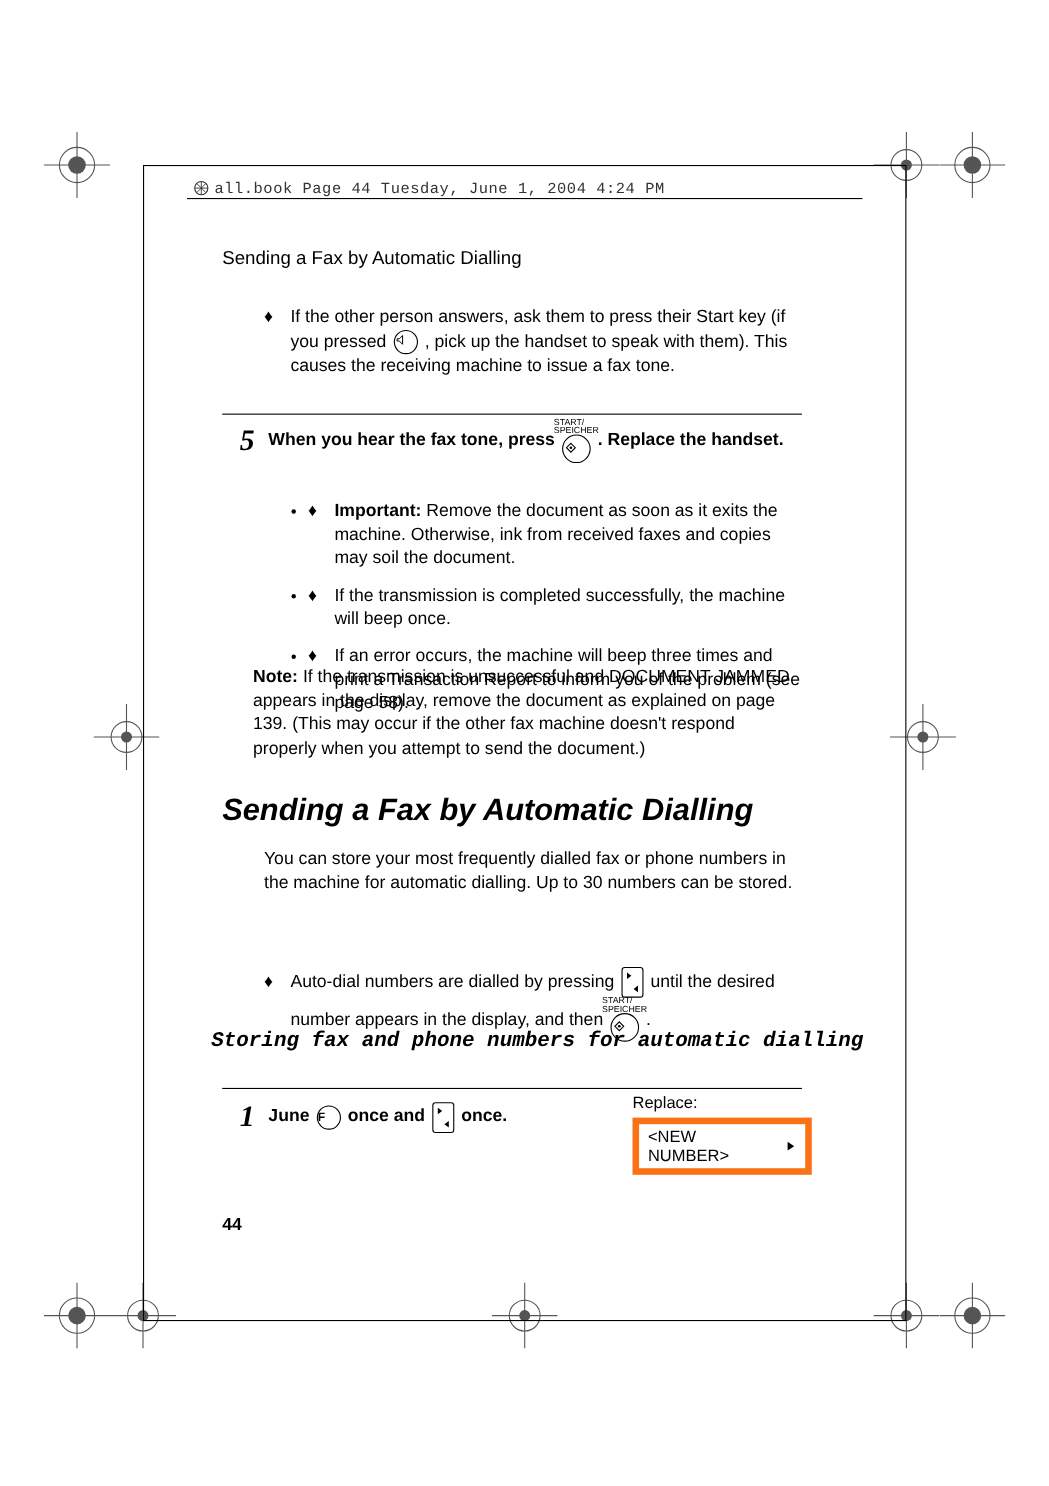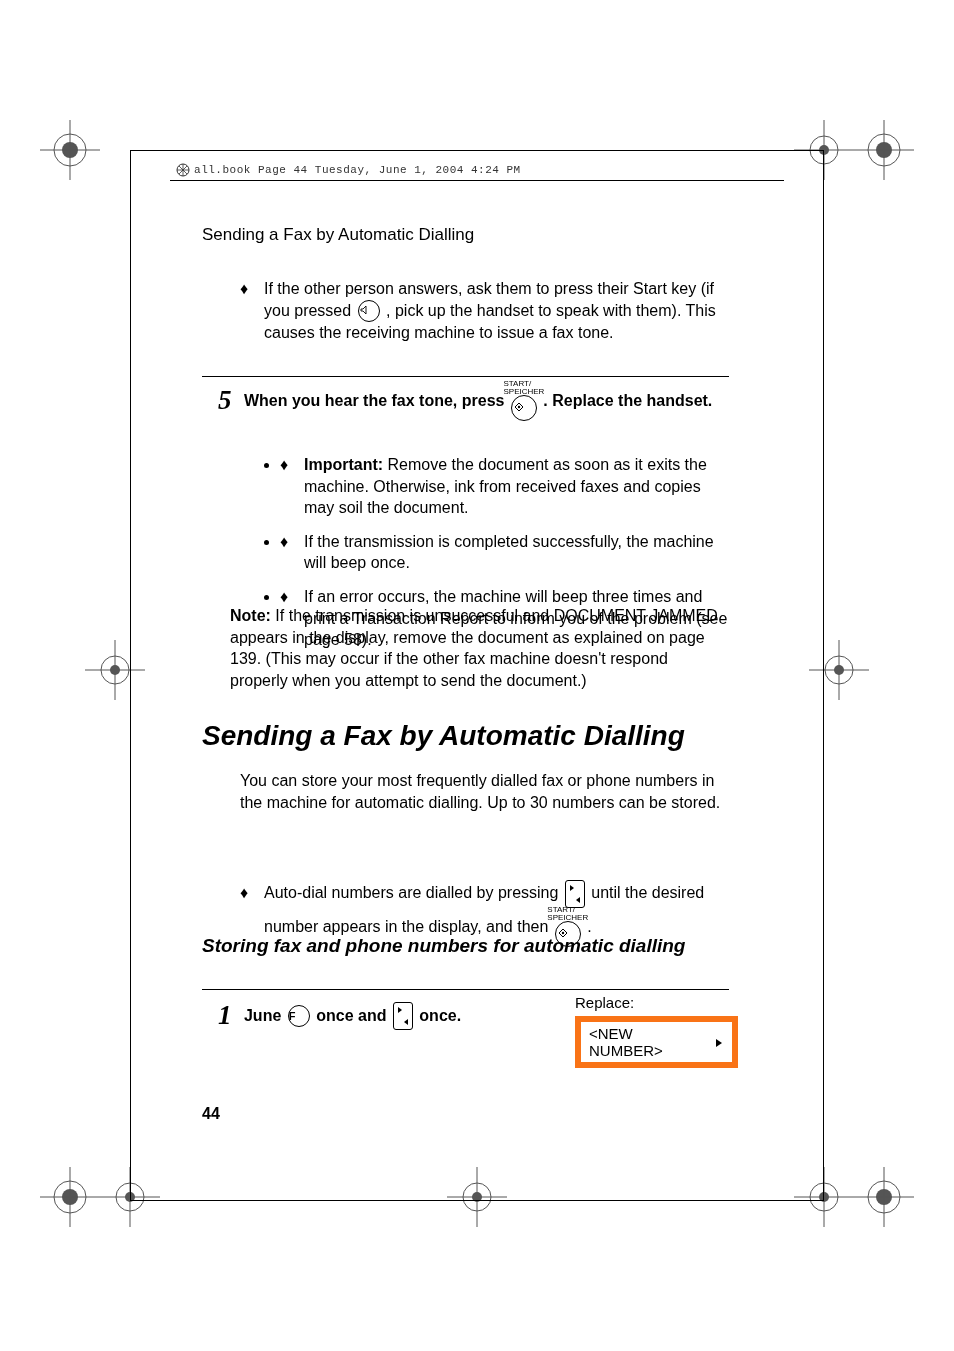"all.book Page 44 Tuesday, June" .page-header-line { font-size: 11px -> 14px }
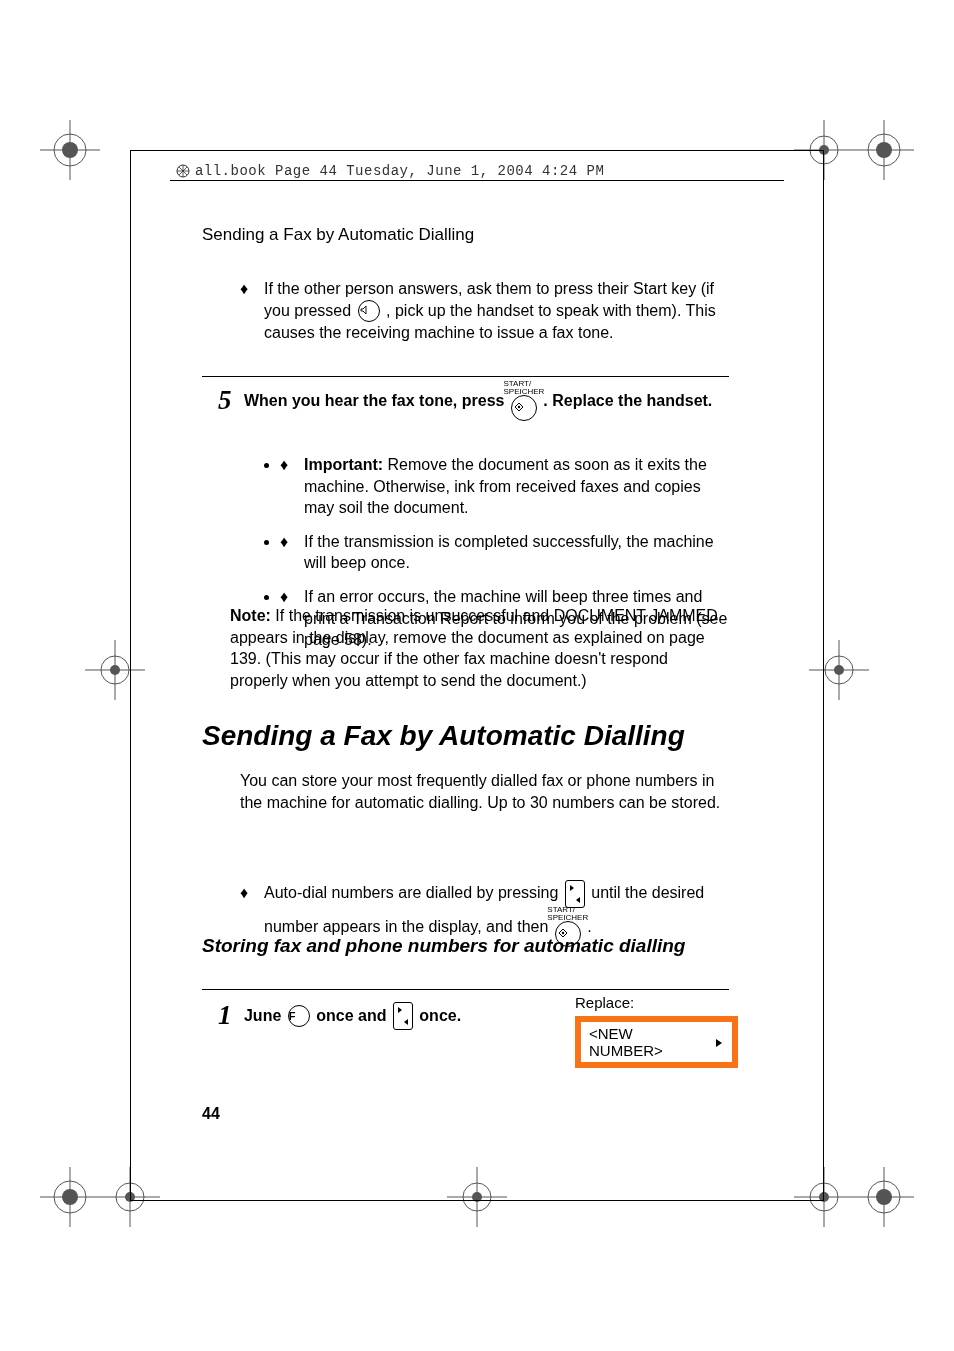"Storing fax and phone numbers" .sub-heading { font-family: none -> Liberation Mono, monospace; left: 202px -> 192px }
